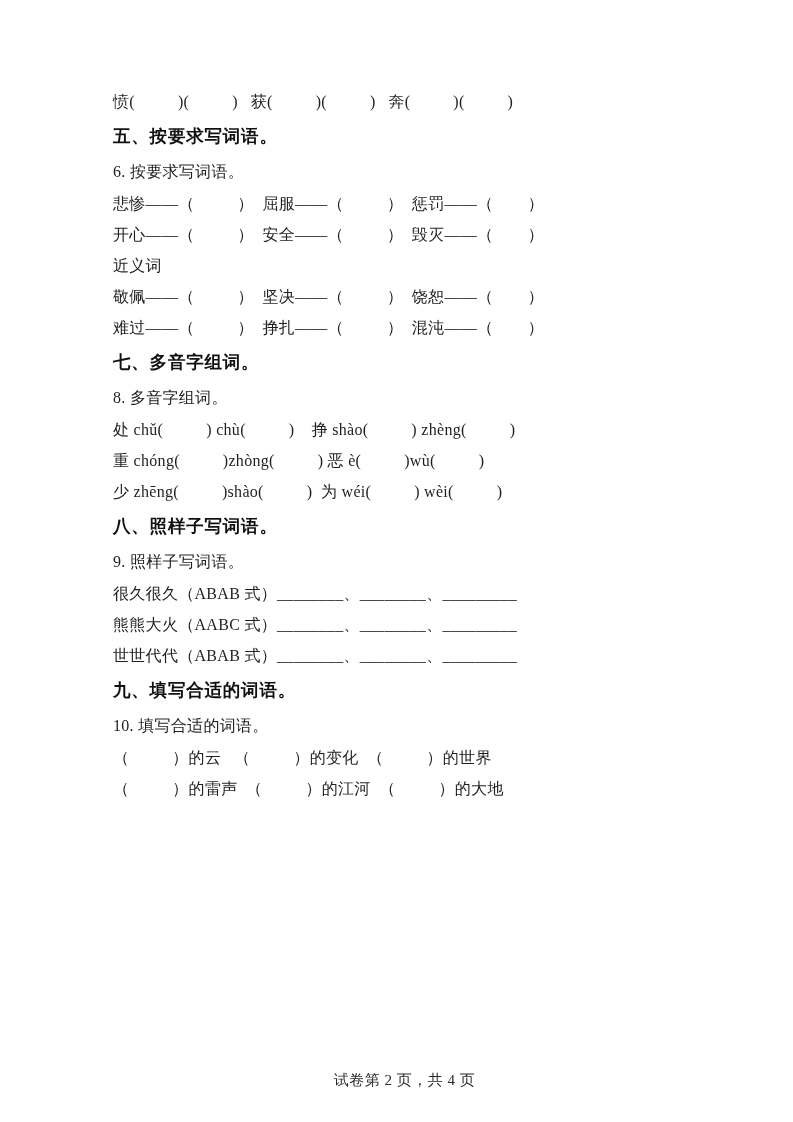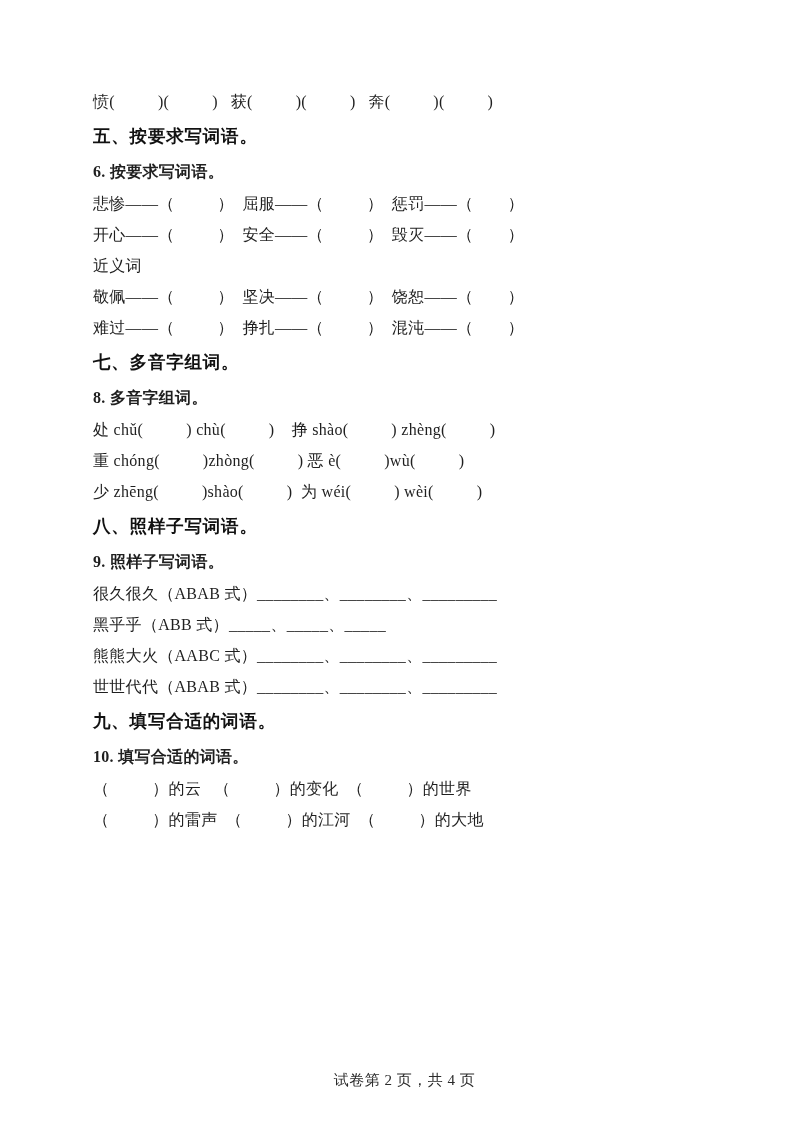"愤( )( ) 获( )(" .page { left: 93px -> 113px }
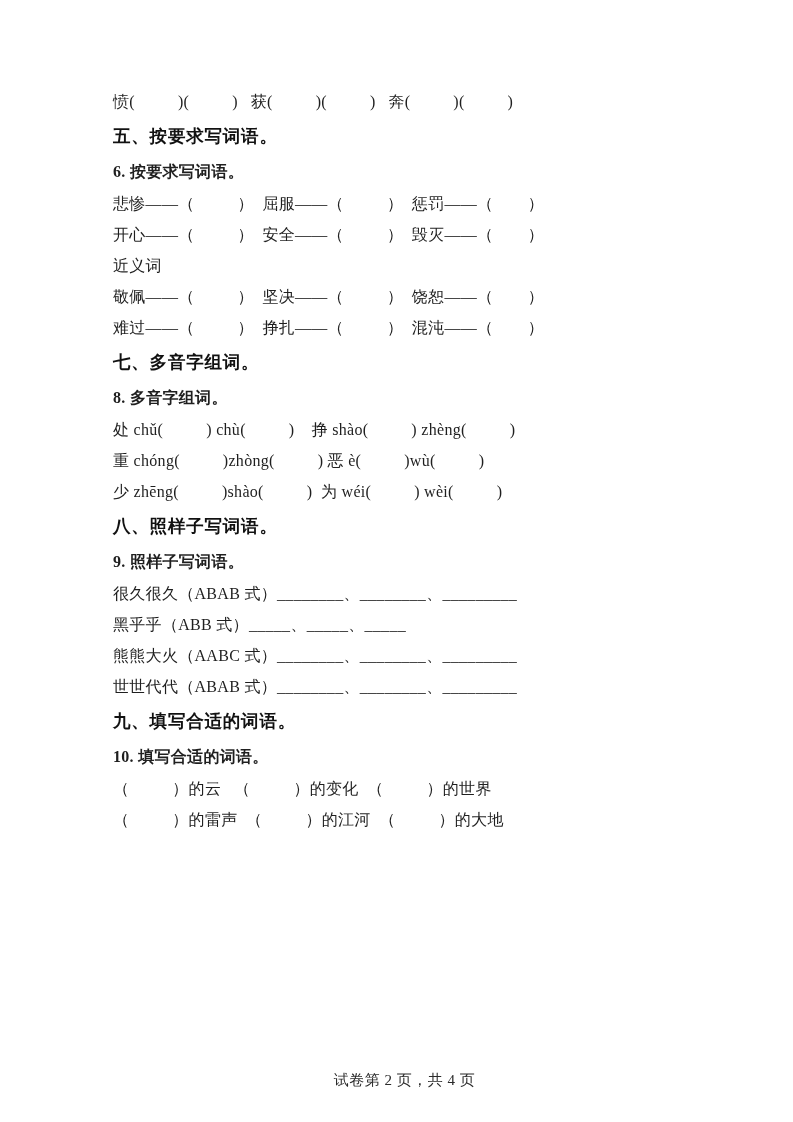"6. 按要求写词语。" .question { font-weight: bold -> none }
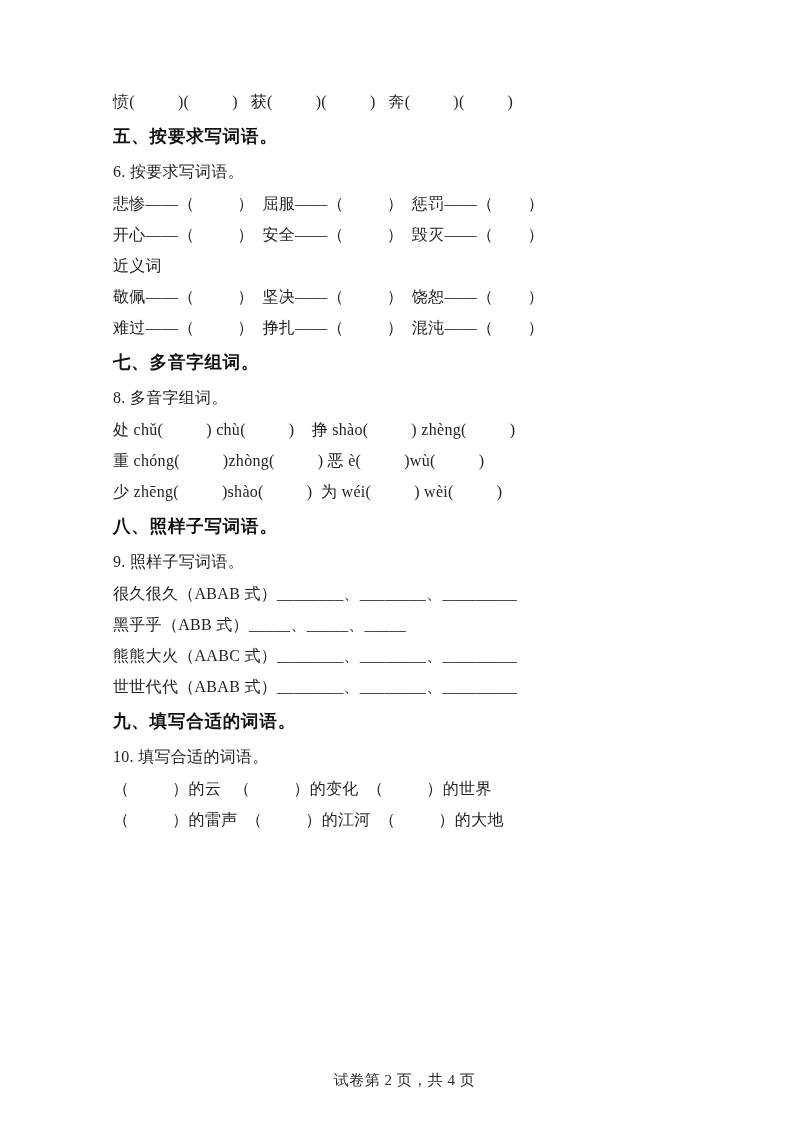"黑乎乎（ABB 式）_____、_____、_____" div.line { html: <div>黑乎乎（ABB 式）_____、_____、_____</div> -> none }
